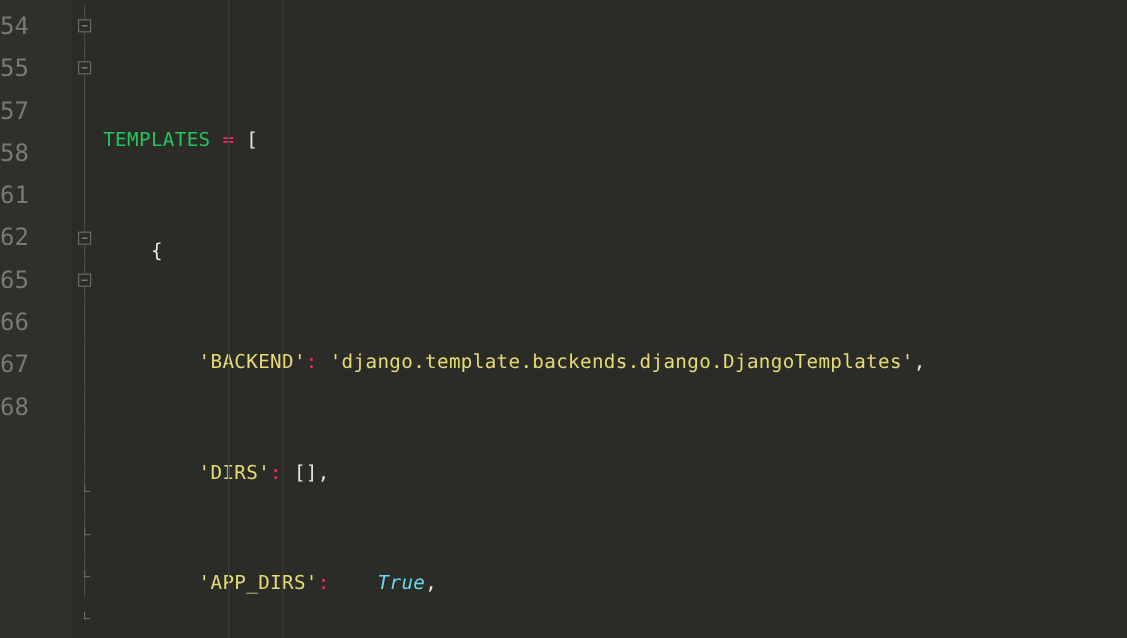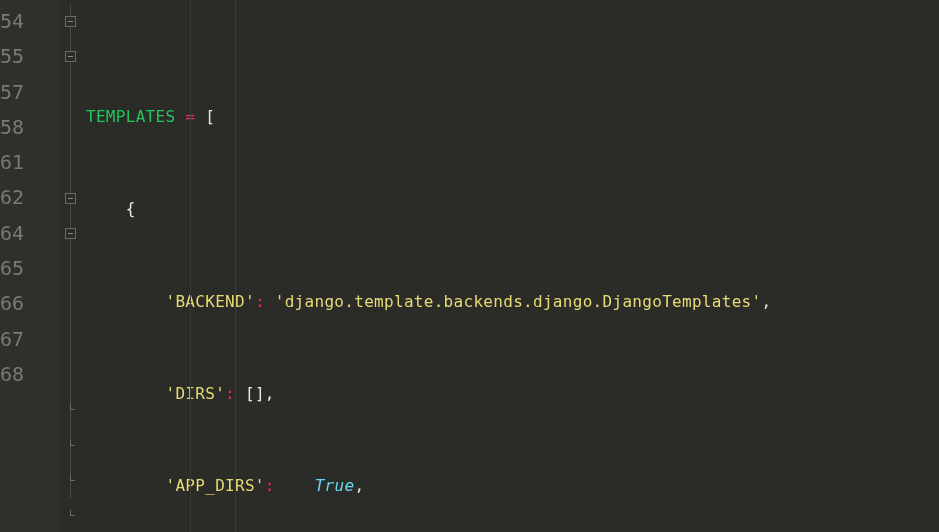"64" div.gutter-line { html: <div>64</div> -> none }
